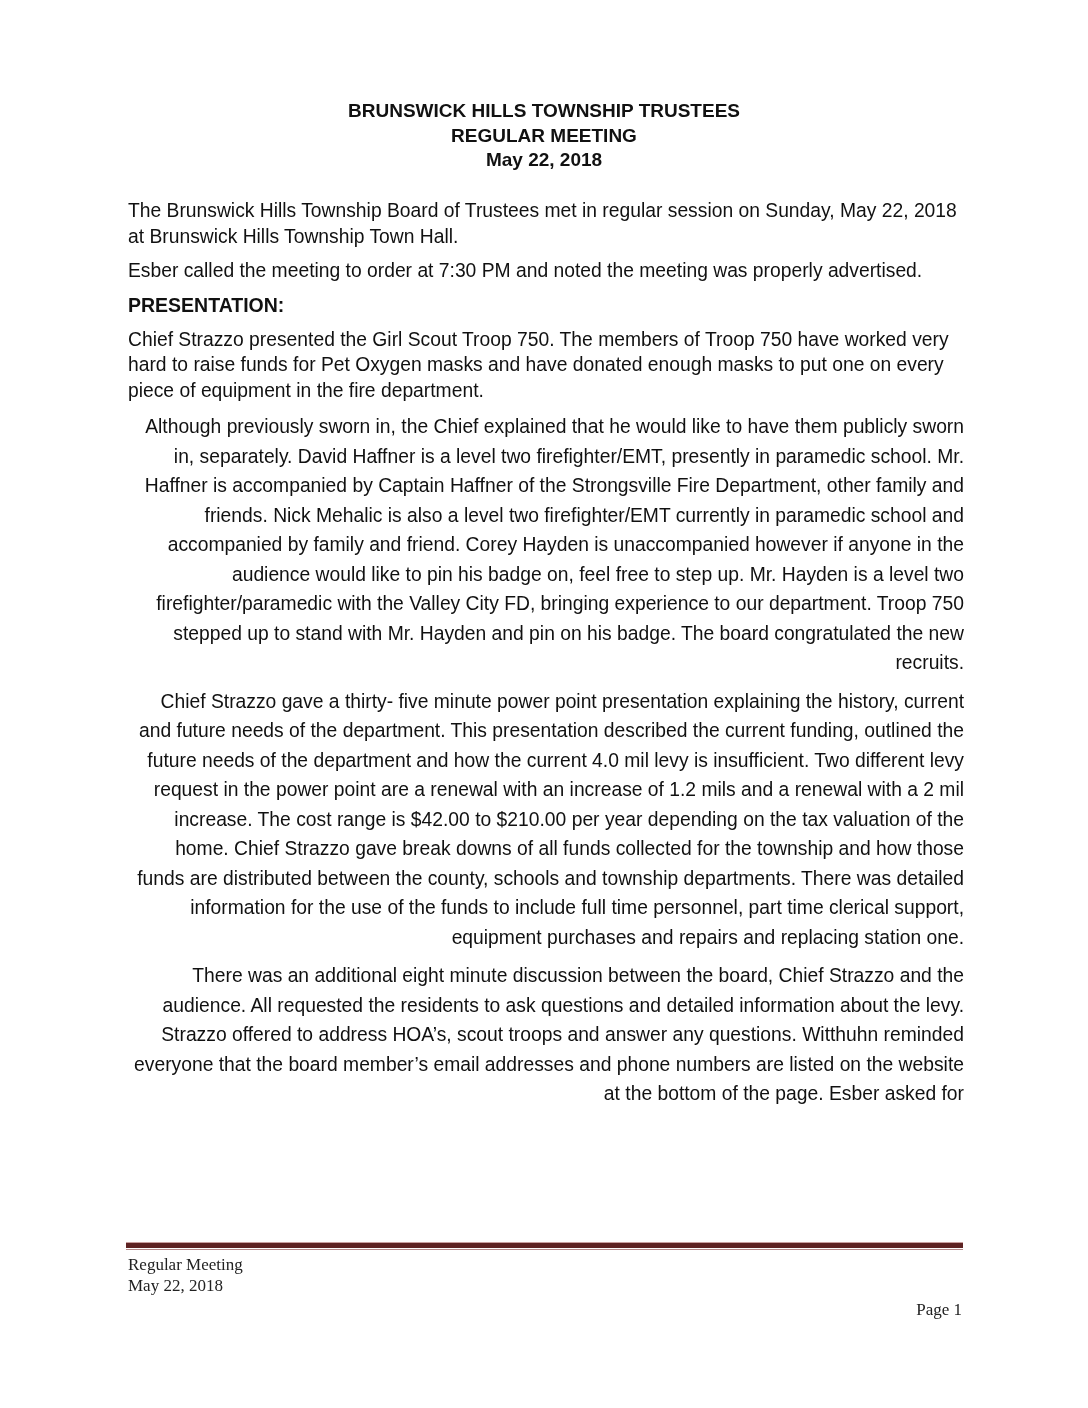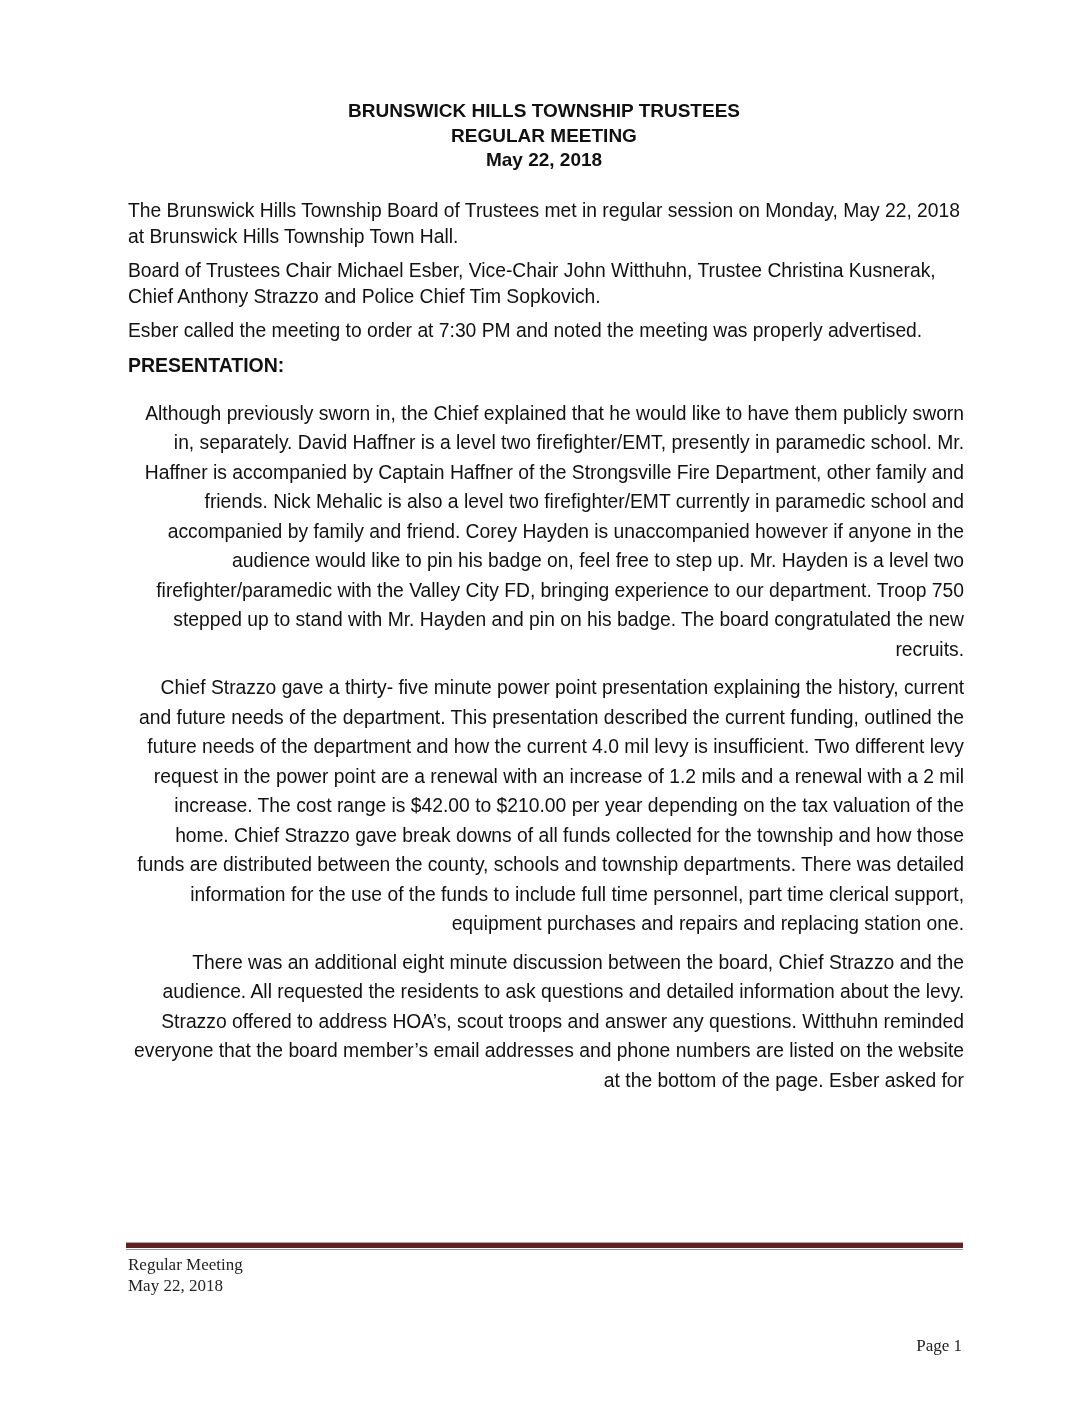"The Brunswick Hills Township Board" p { text: Monday -> Sunday }
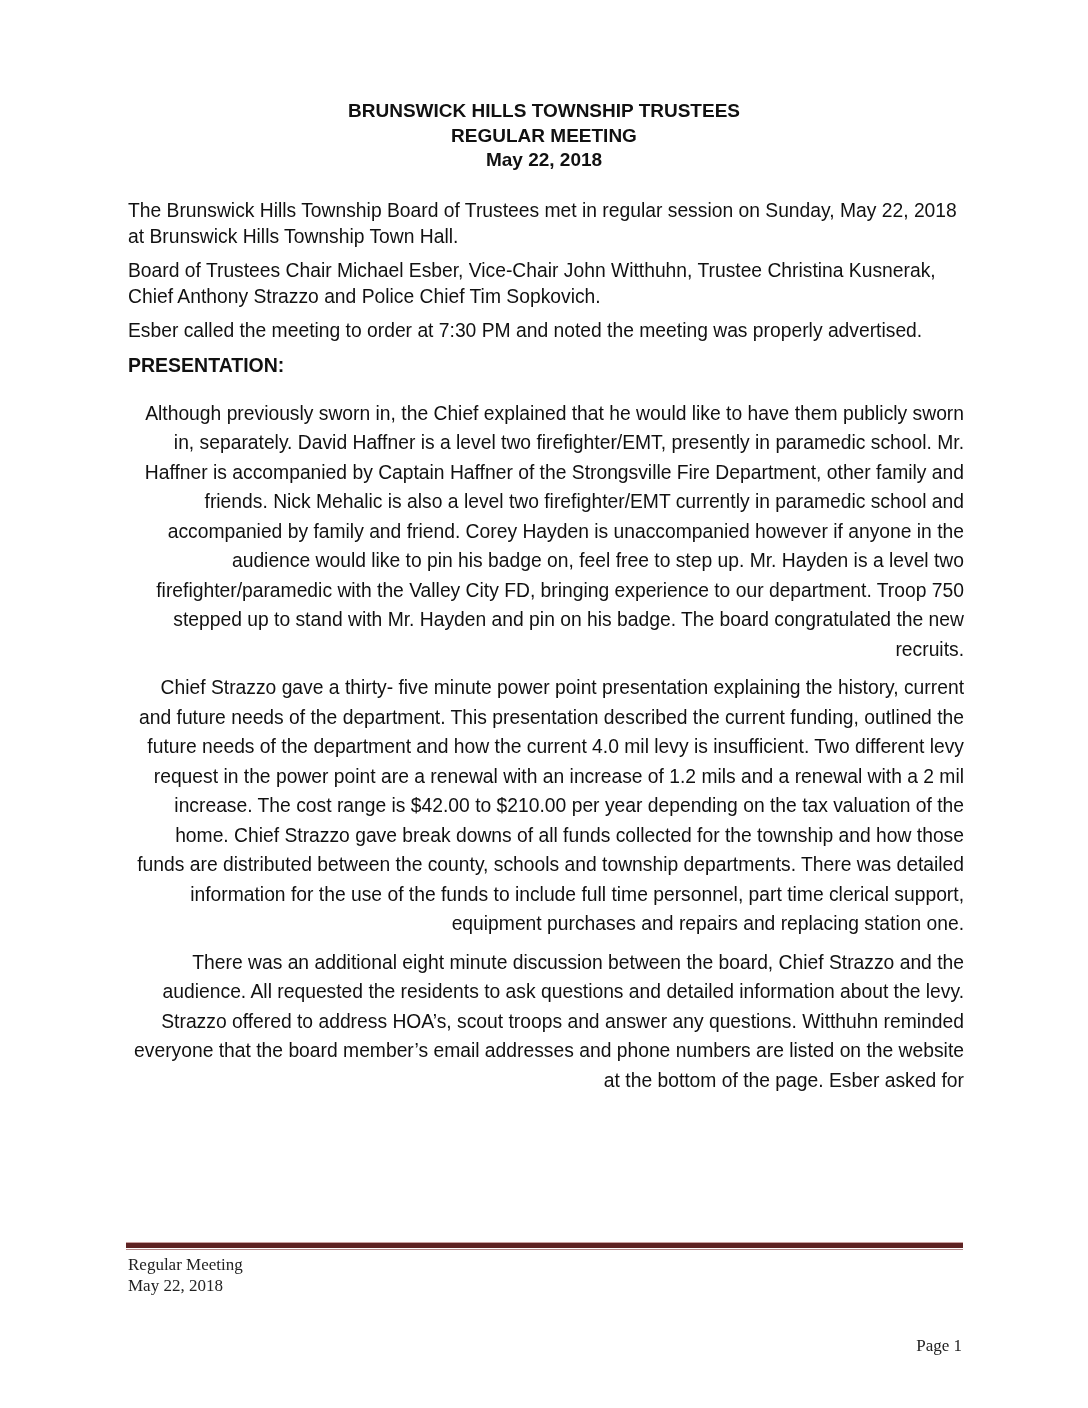"Board of Trustees Chair Michael" p { html: <p>Board of Trustees Chair Michael Esber, Vice-Chair John Witthuhn, Trustee Christina Kusnerak, Chief Anthony Strazzo and Police Chief Tim Sopkovich.</p> -> none }
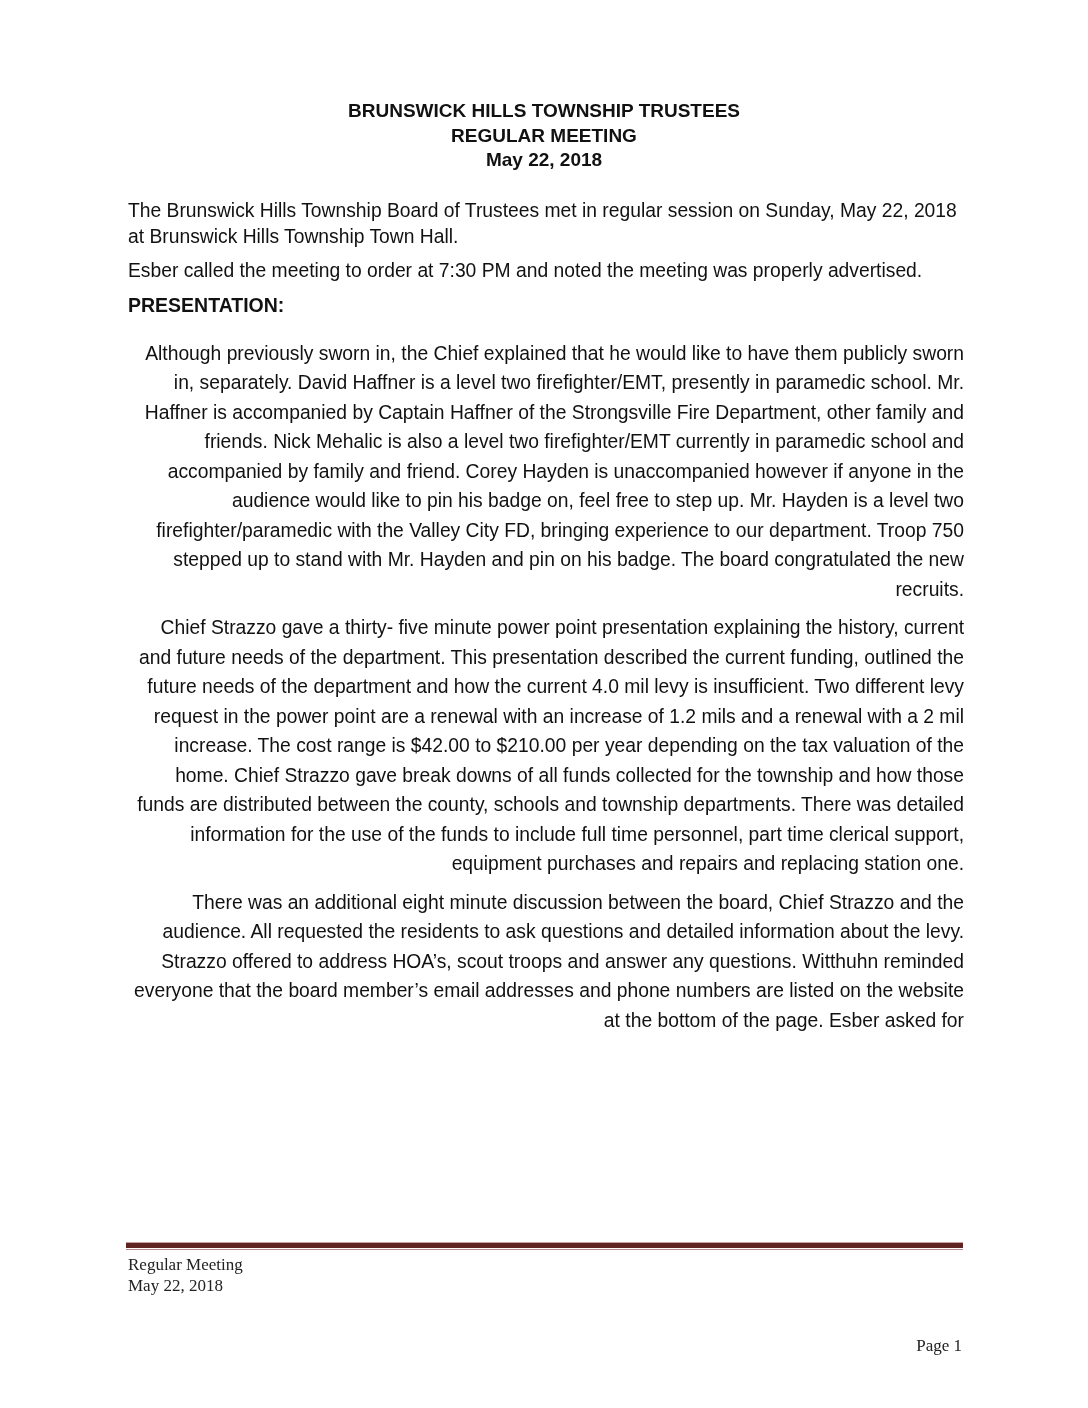"PRESENTATION:" .content h2 { margin: 2px 0 22px 0 -> 2px 0 10px 0 }
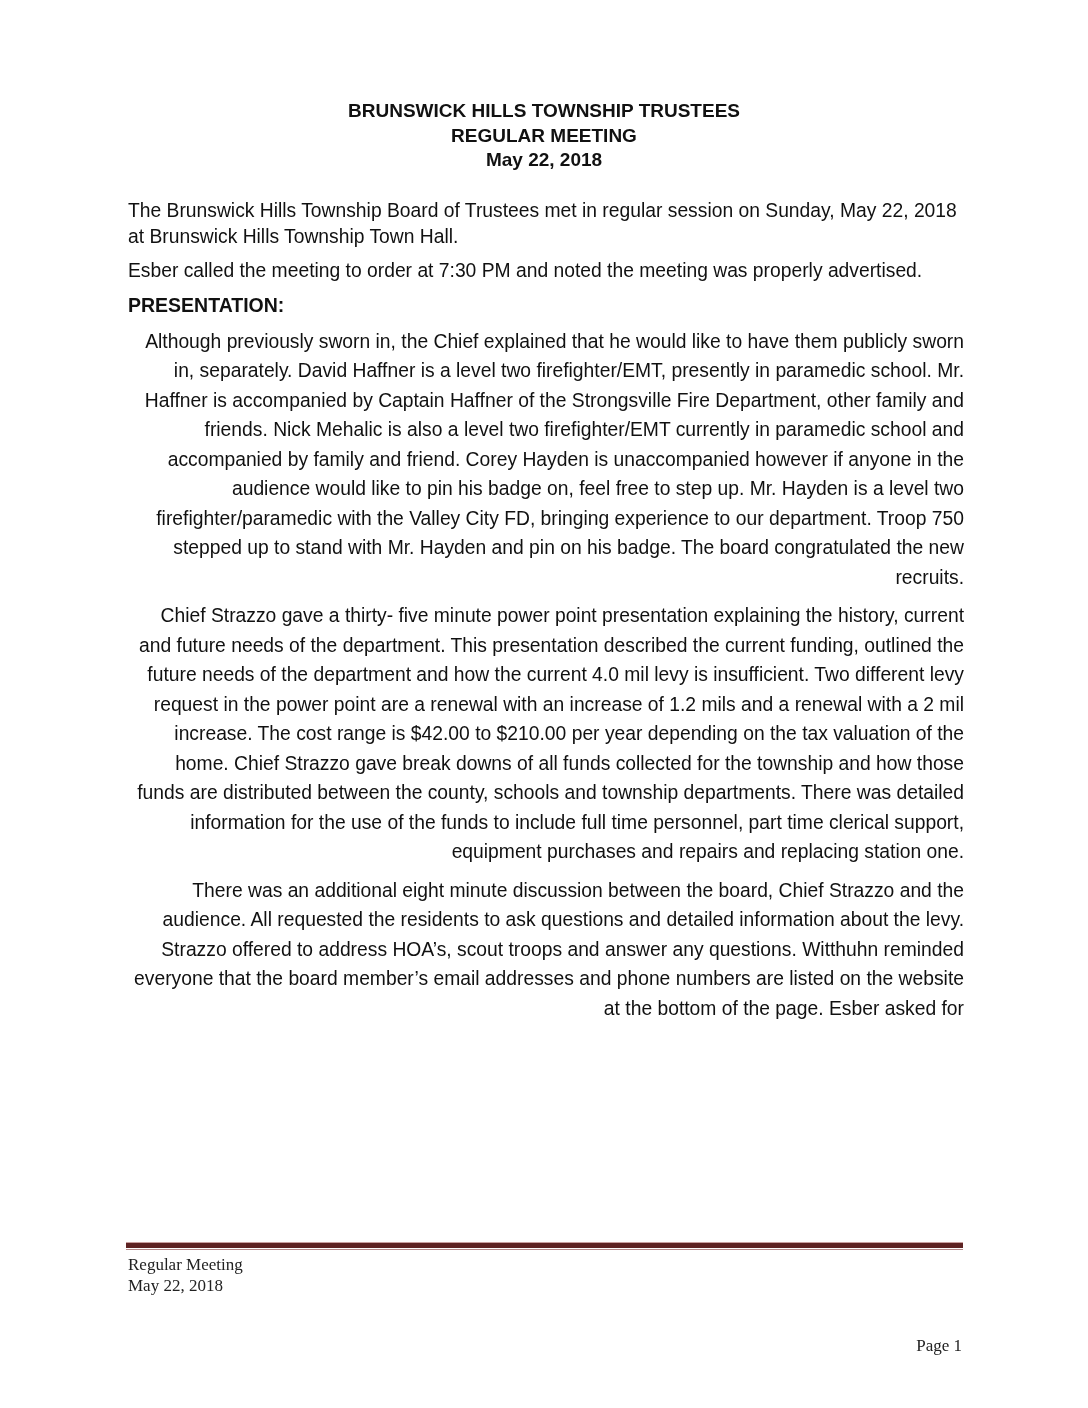"Chief Strazzo presented the Girl" p { html: none -> <p>Chief Strazzo presented the Girl Scout Troop 750. The members of Troop 750 have worked very hard to raise funds for Pet Oxygen masks and have donated enough masks to put one on every piece of equipment in the fire department.</p> }
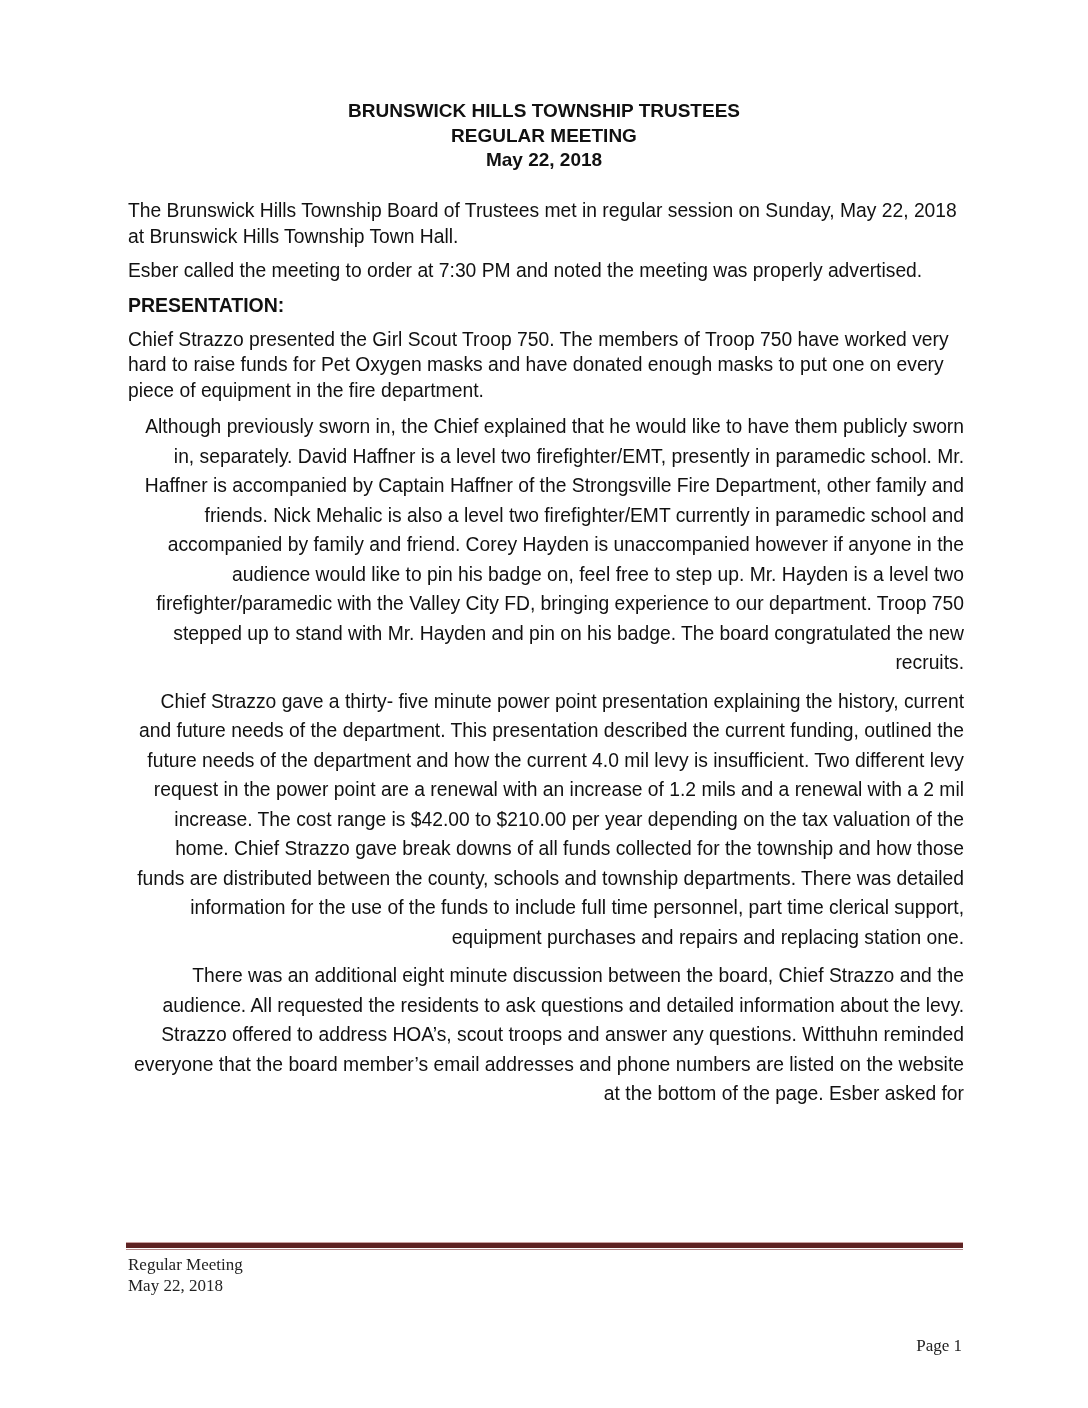"Page 1" .footer-page { top: 1336px -> 1300px }
